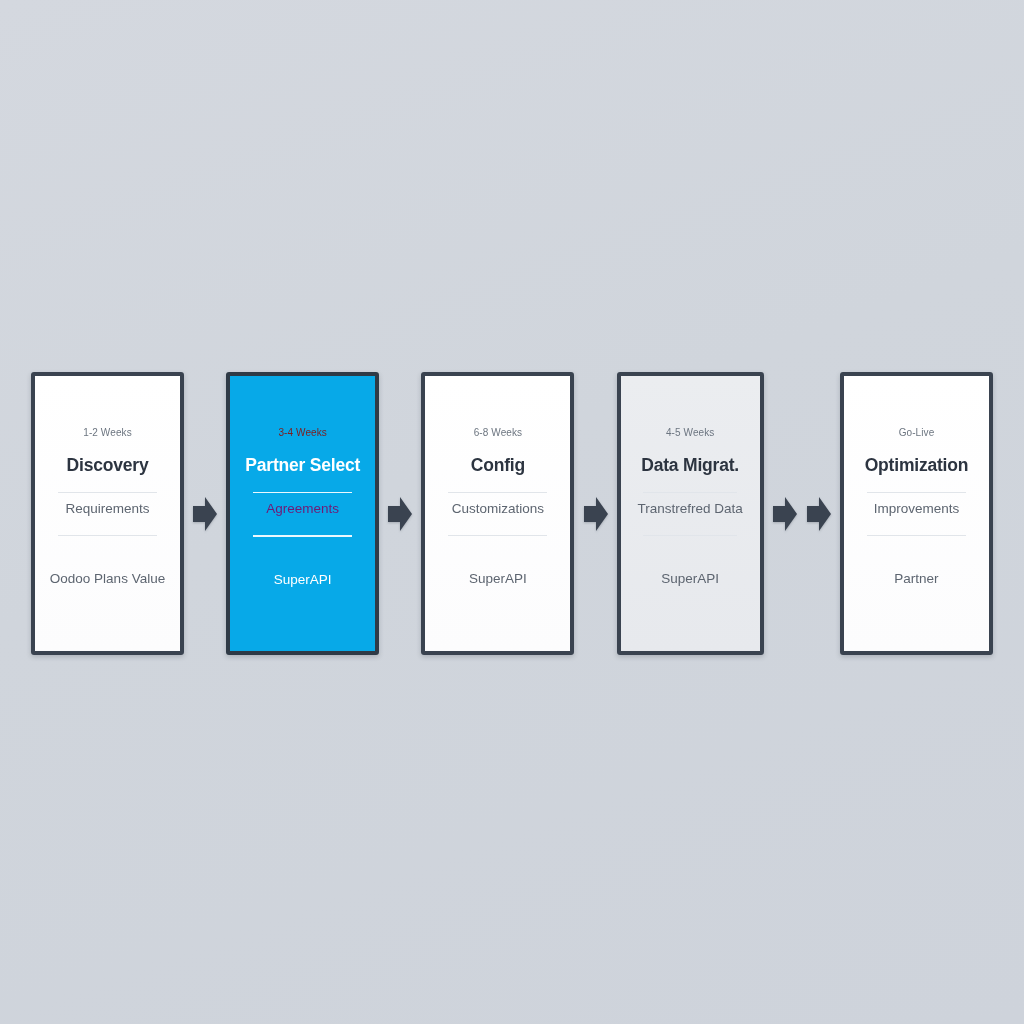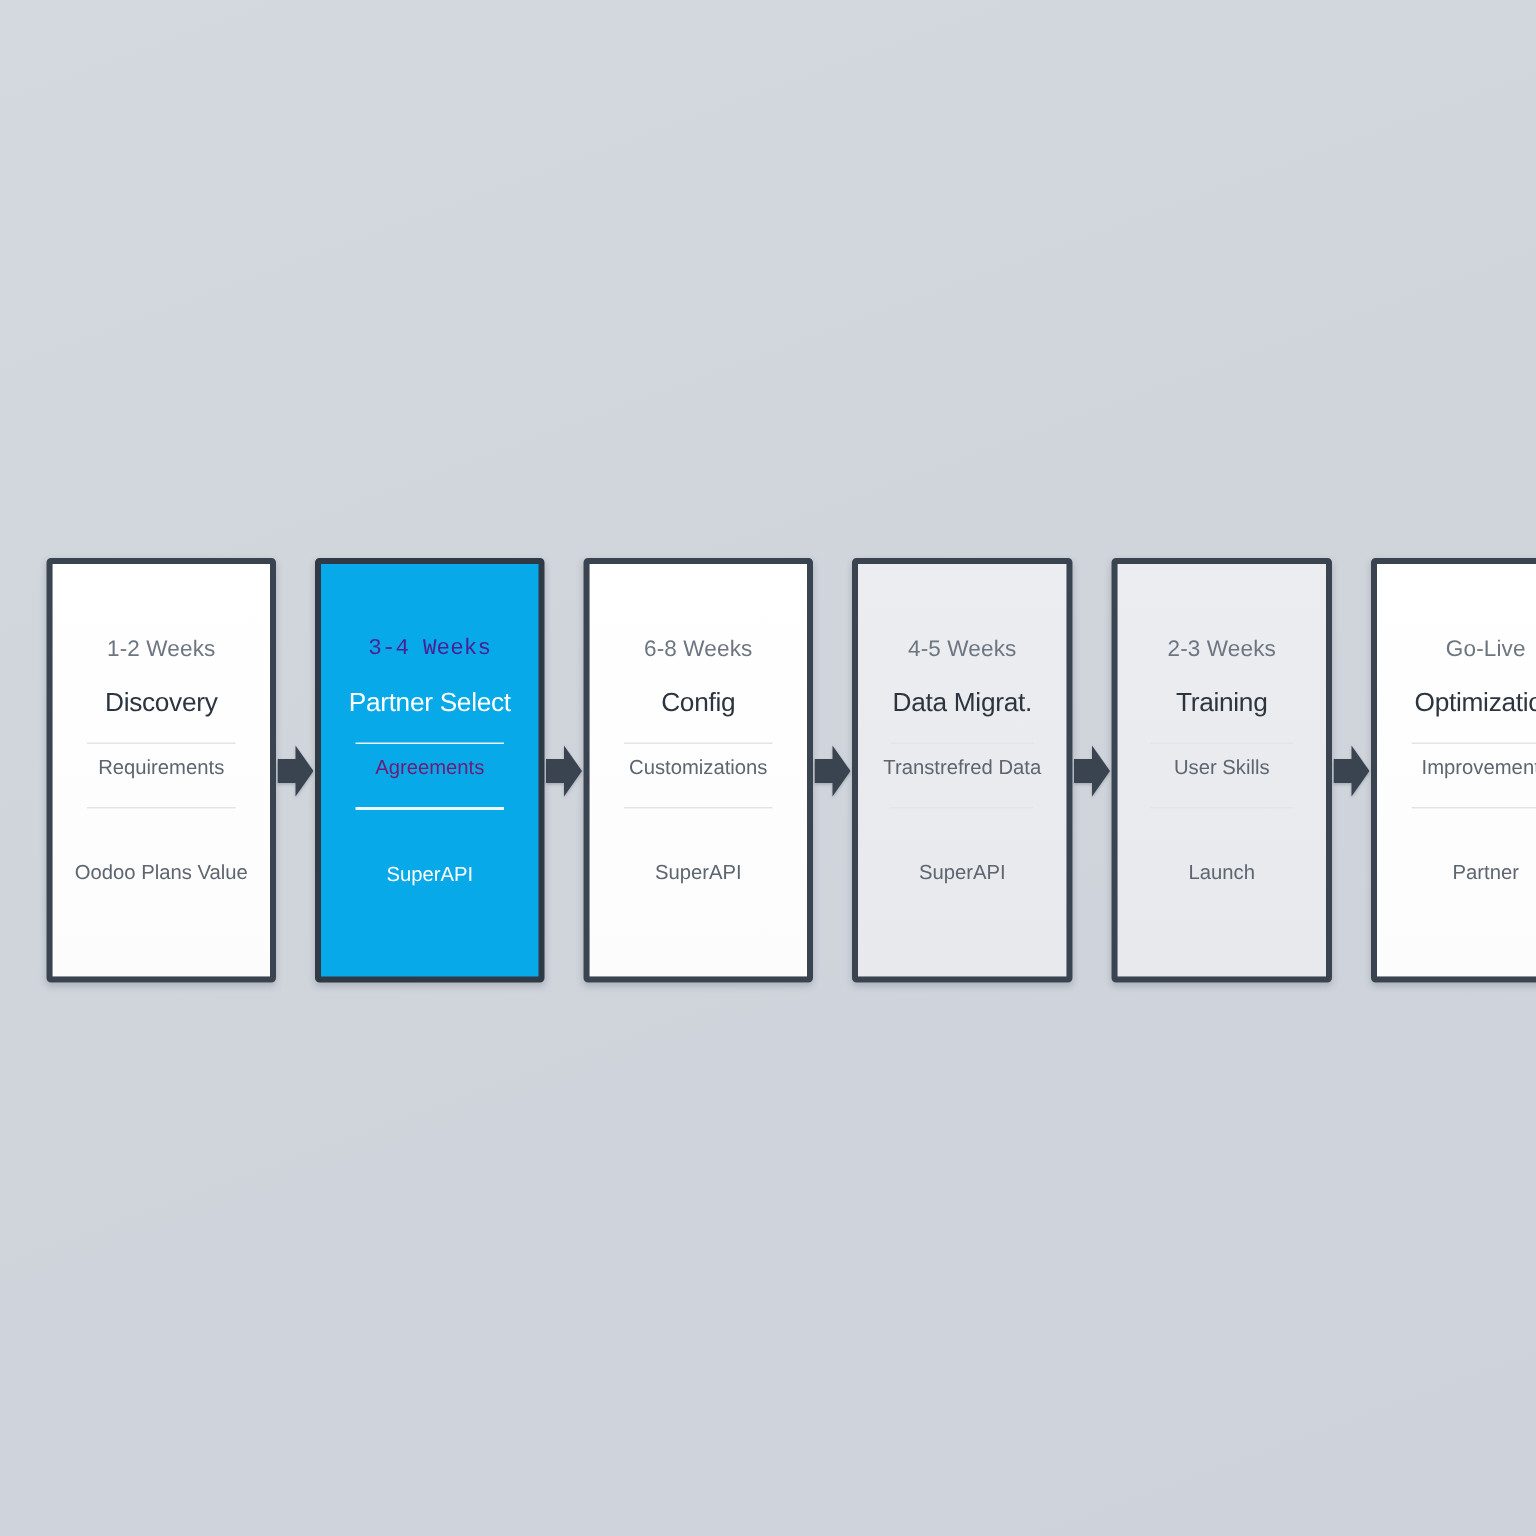"1-2 Weeks" .step-duration { font-size: 15px -> 10px }
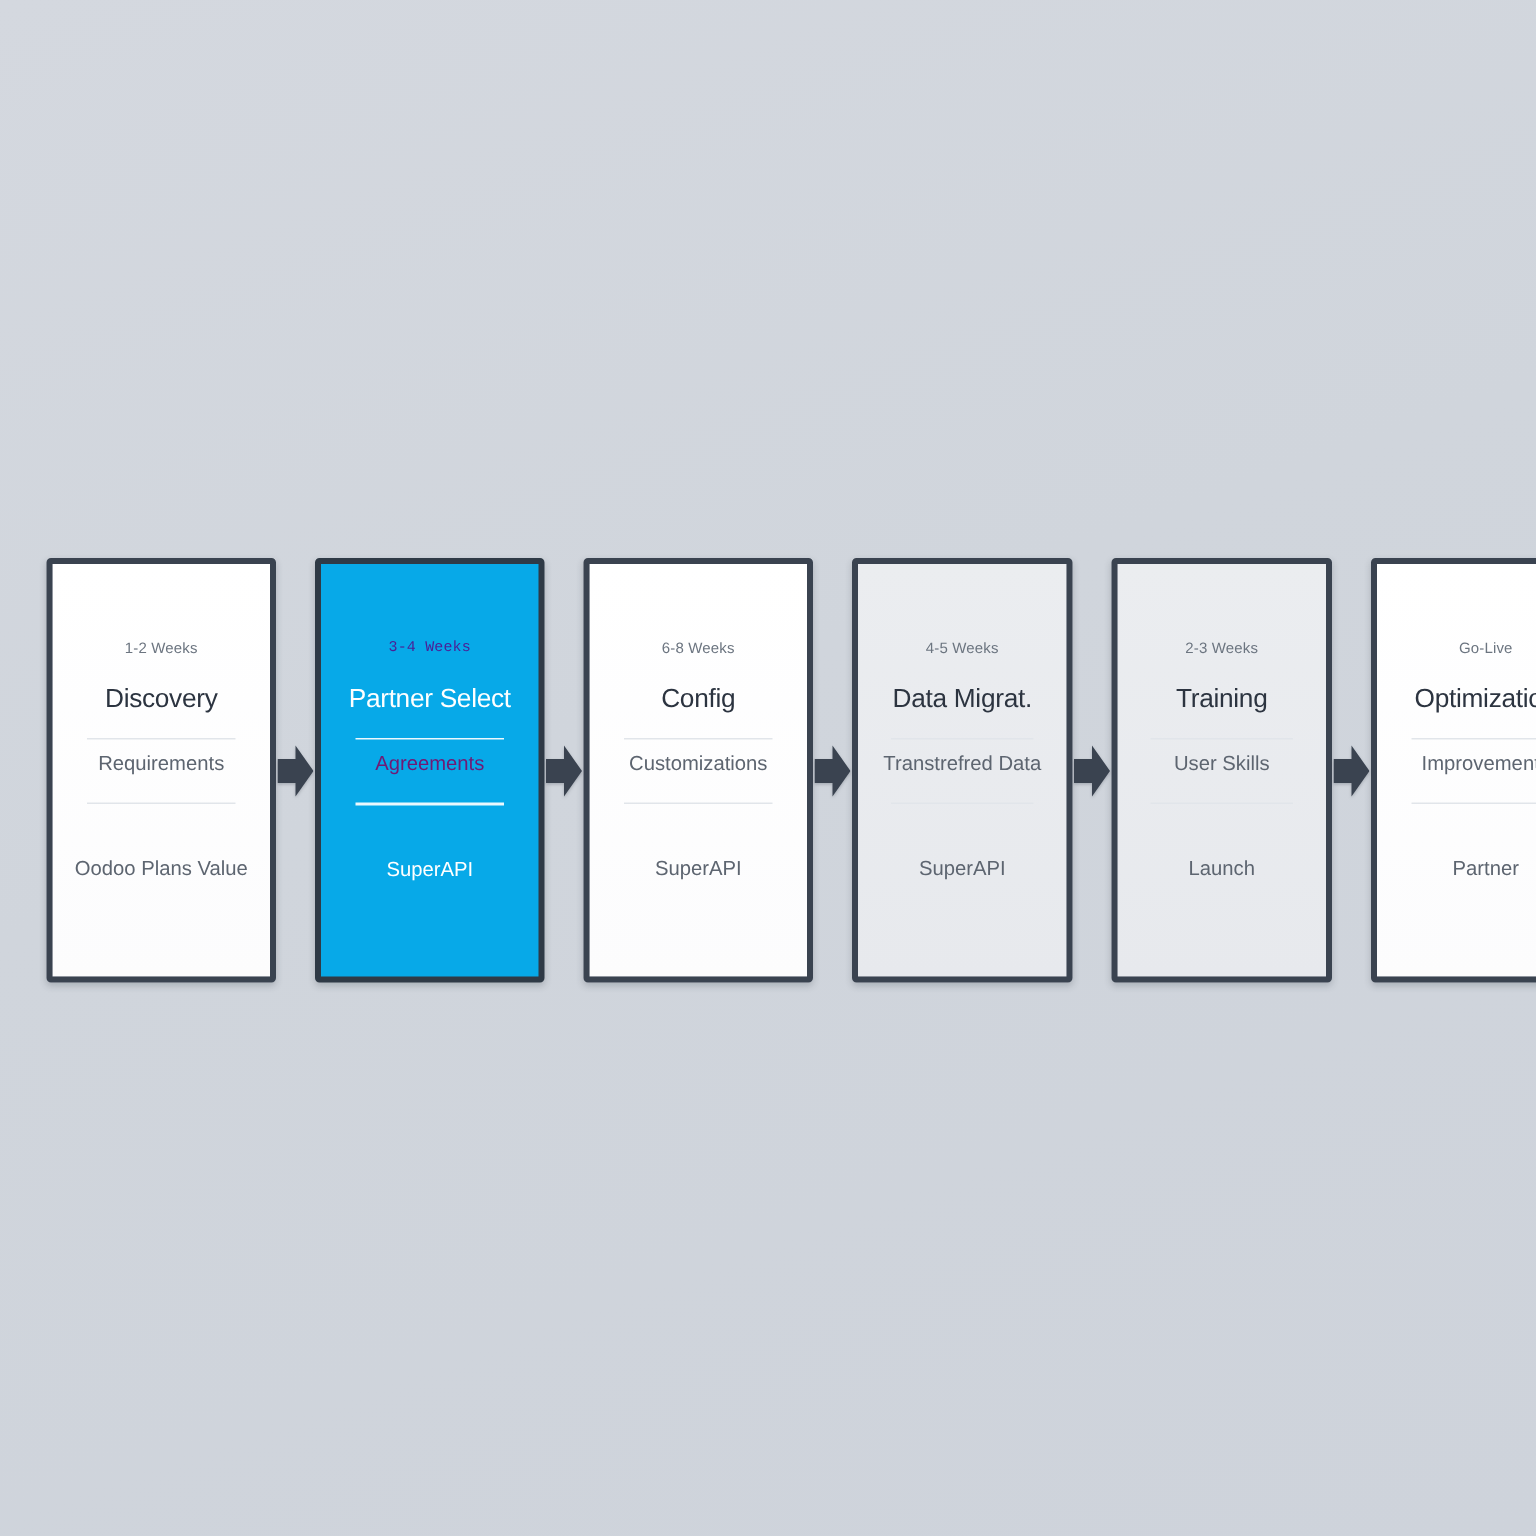"3-4 Weeks" .tint-blue .step-duration { color: #4c1d95 -> #7f1d1d; font-family: Liberation Mono, monospace -> none }
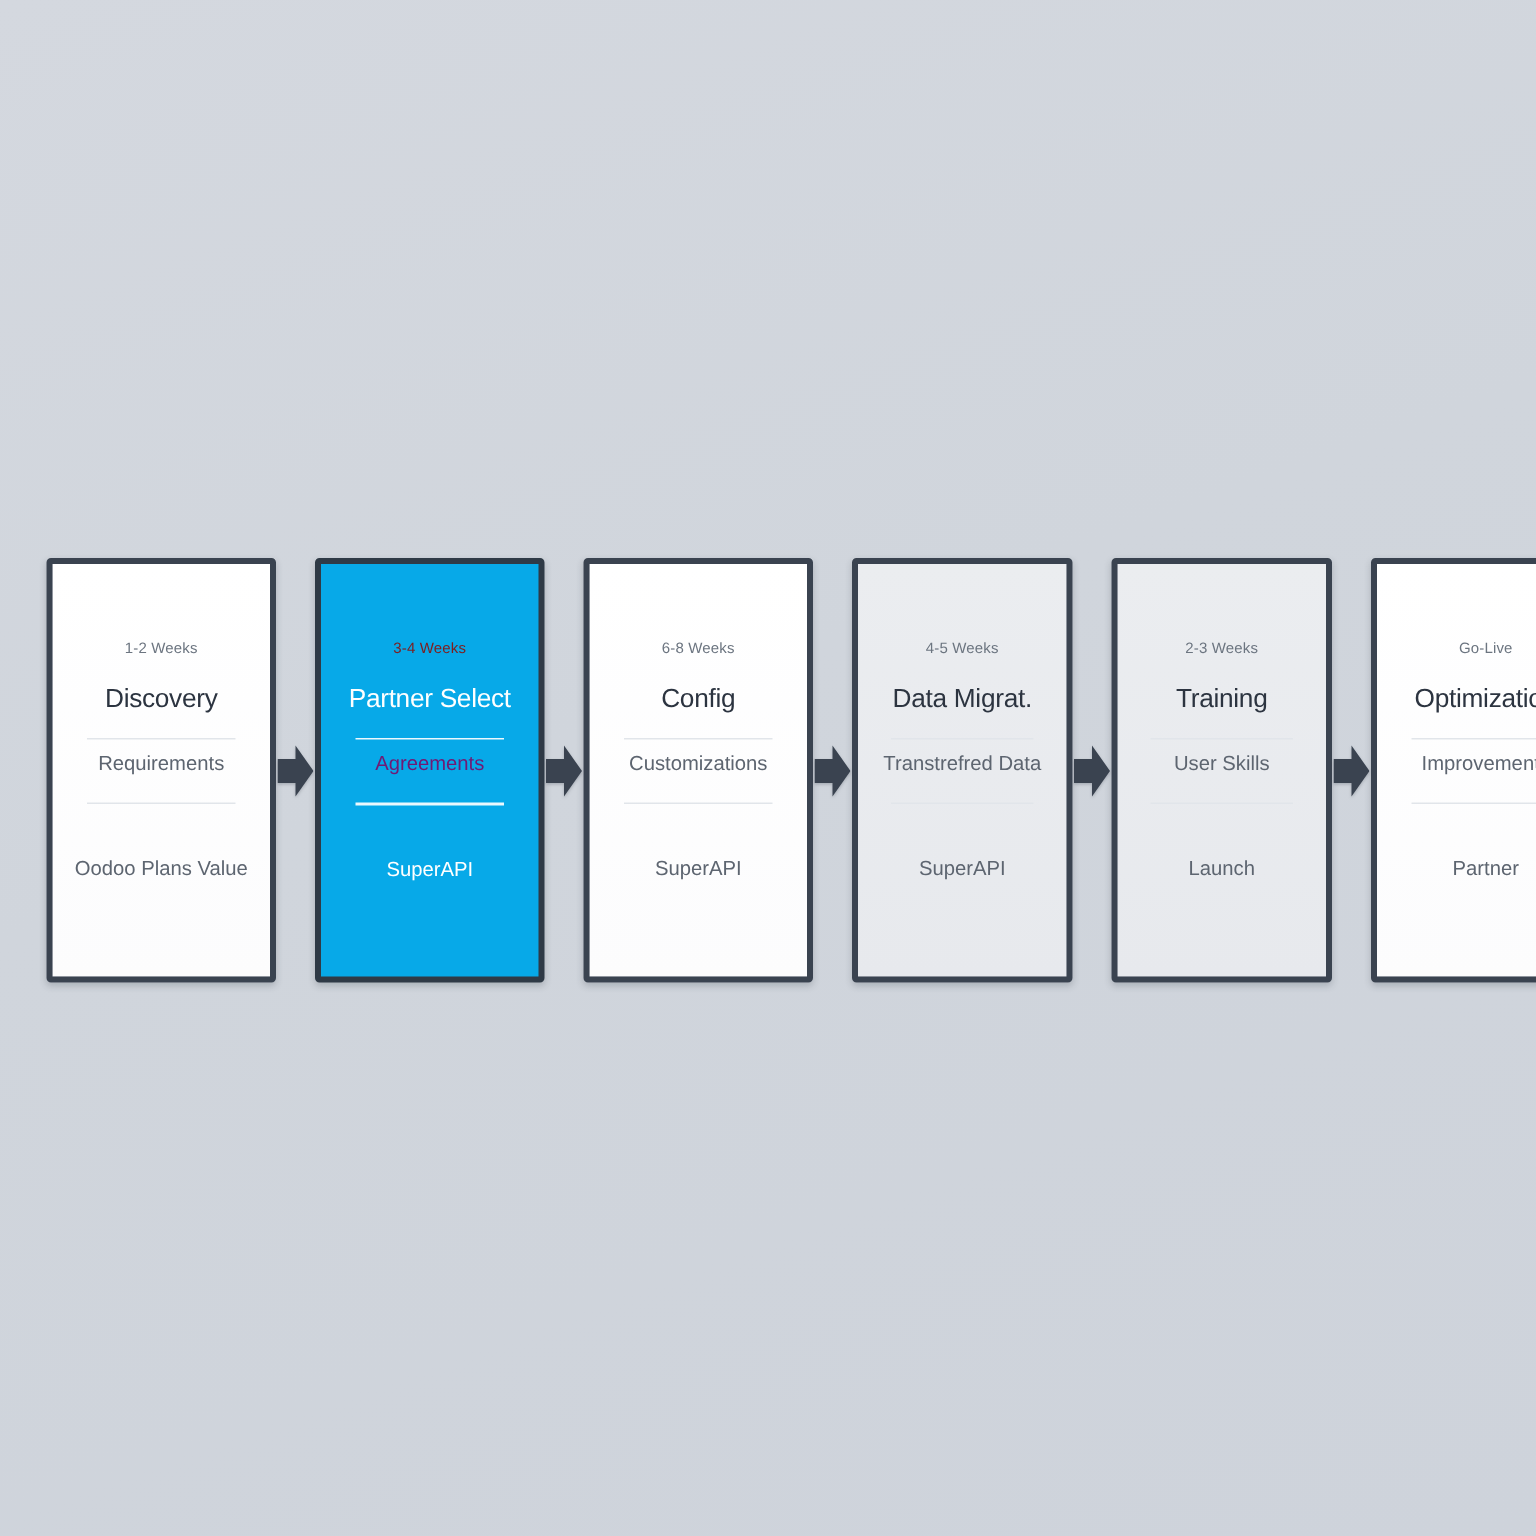"2-3 Weeks" div.step-card { html: <div> <div> <div>2-3 Weeks</div> <div>Training</div> <div></div> <div>User Skills</div> <div></div> <div>Launch</div> </div> </div> -> none }
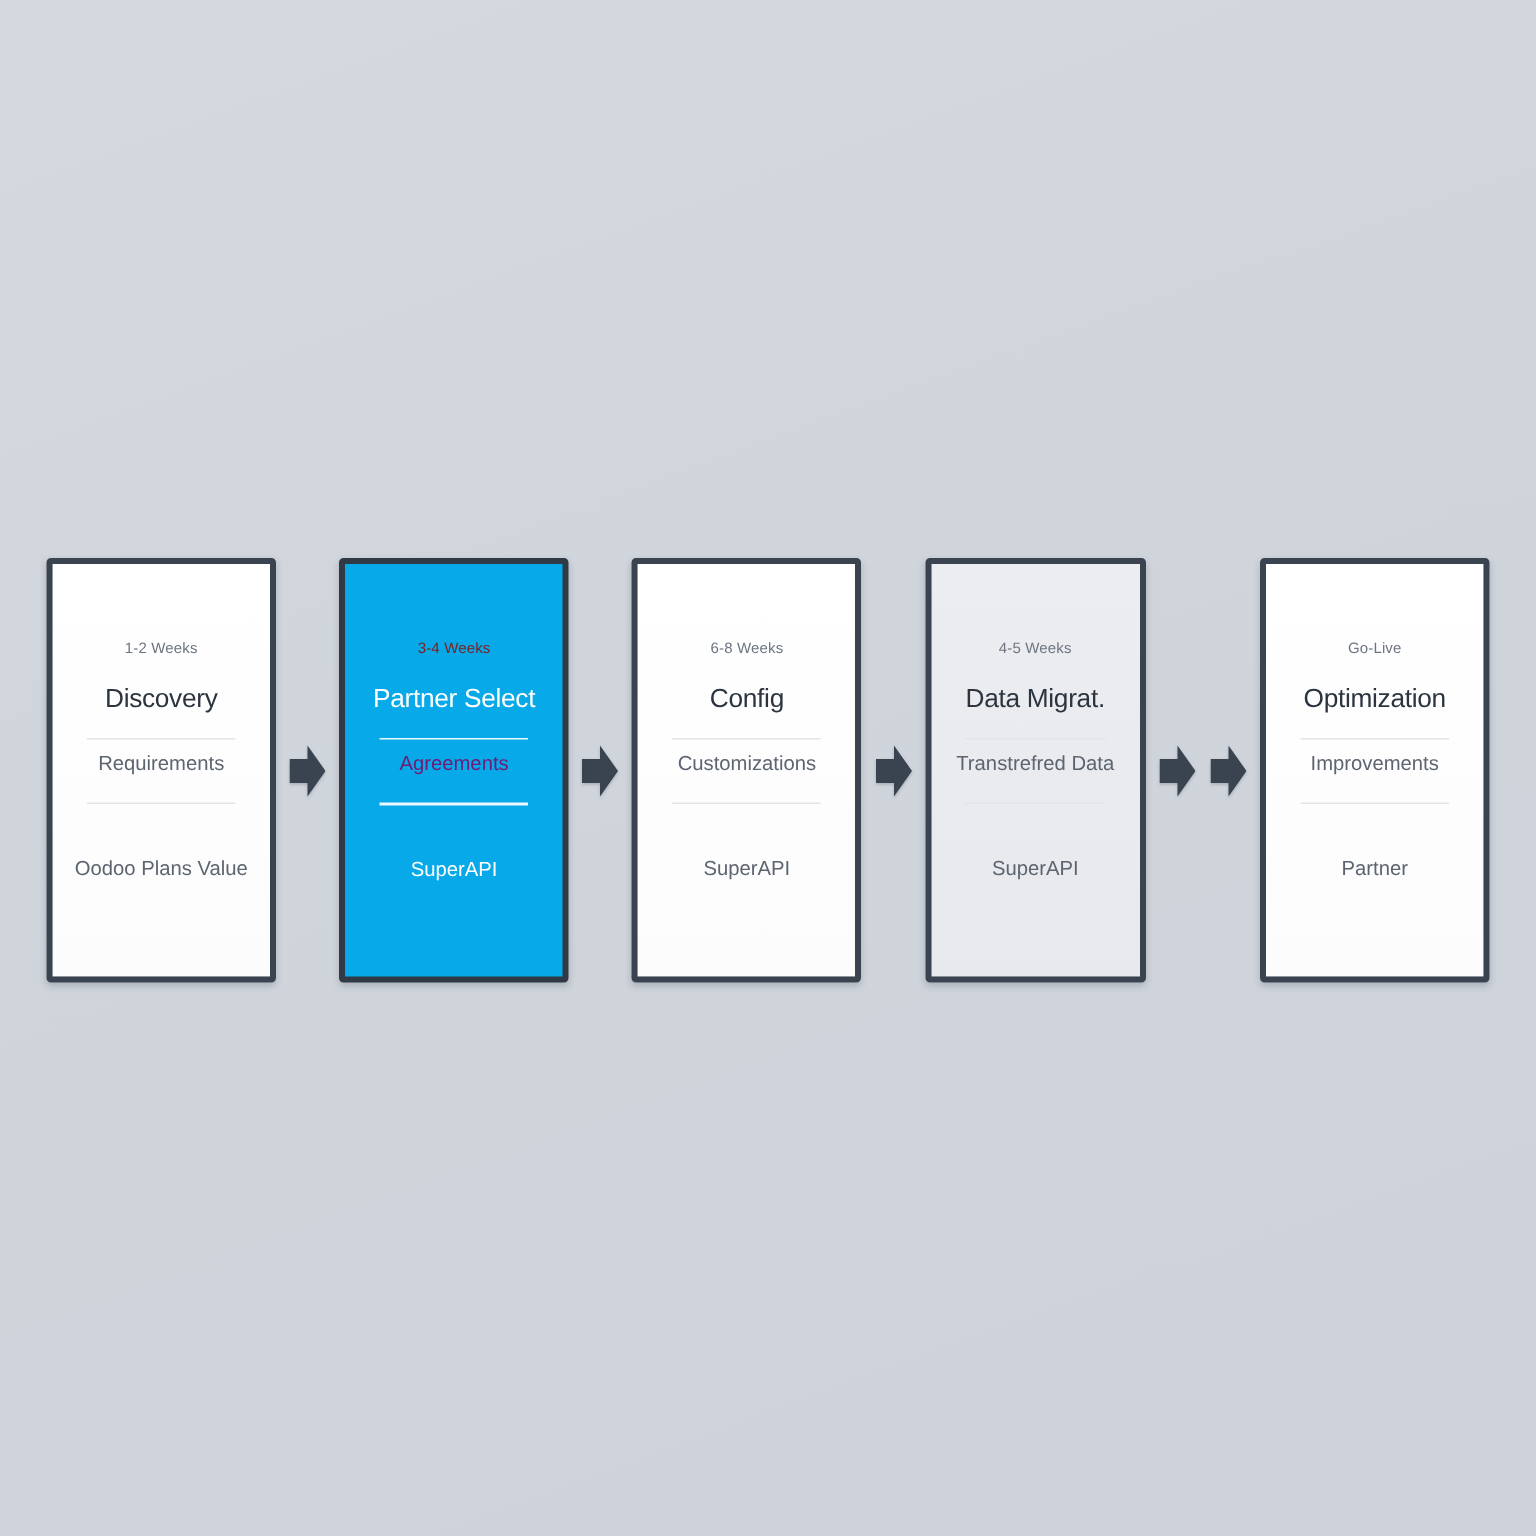"Discovery" .step-title { font-weight: normal -> bold }
